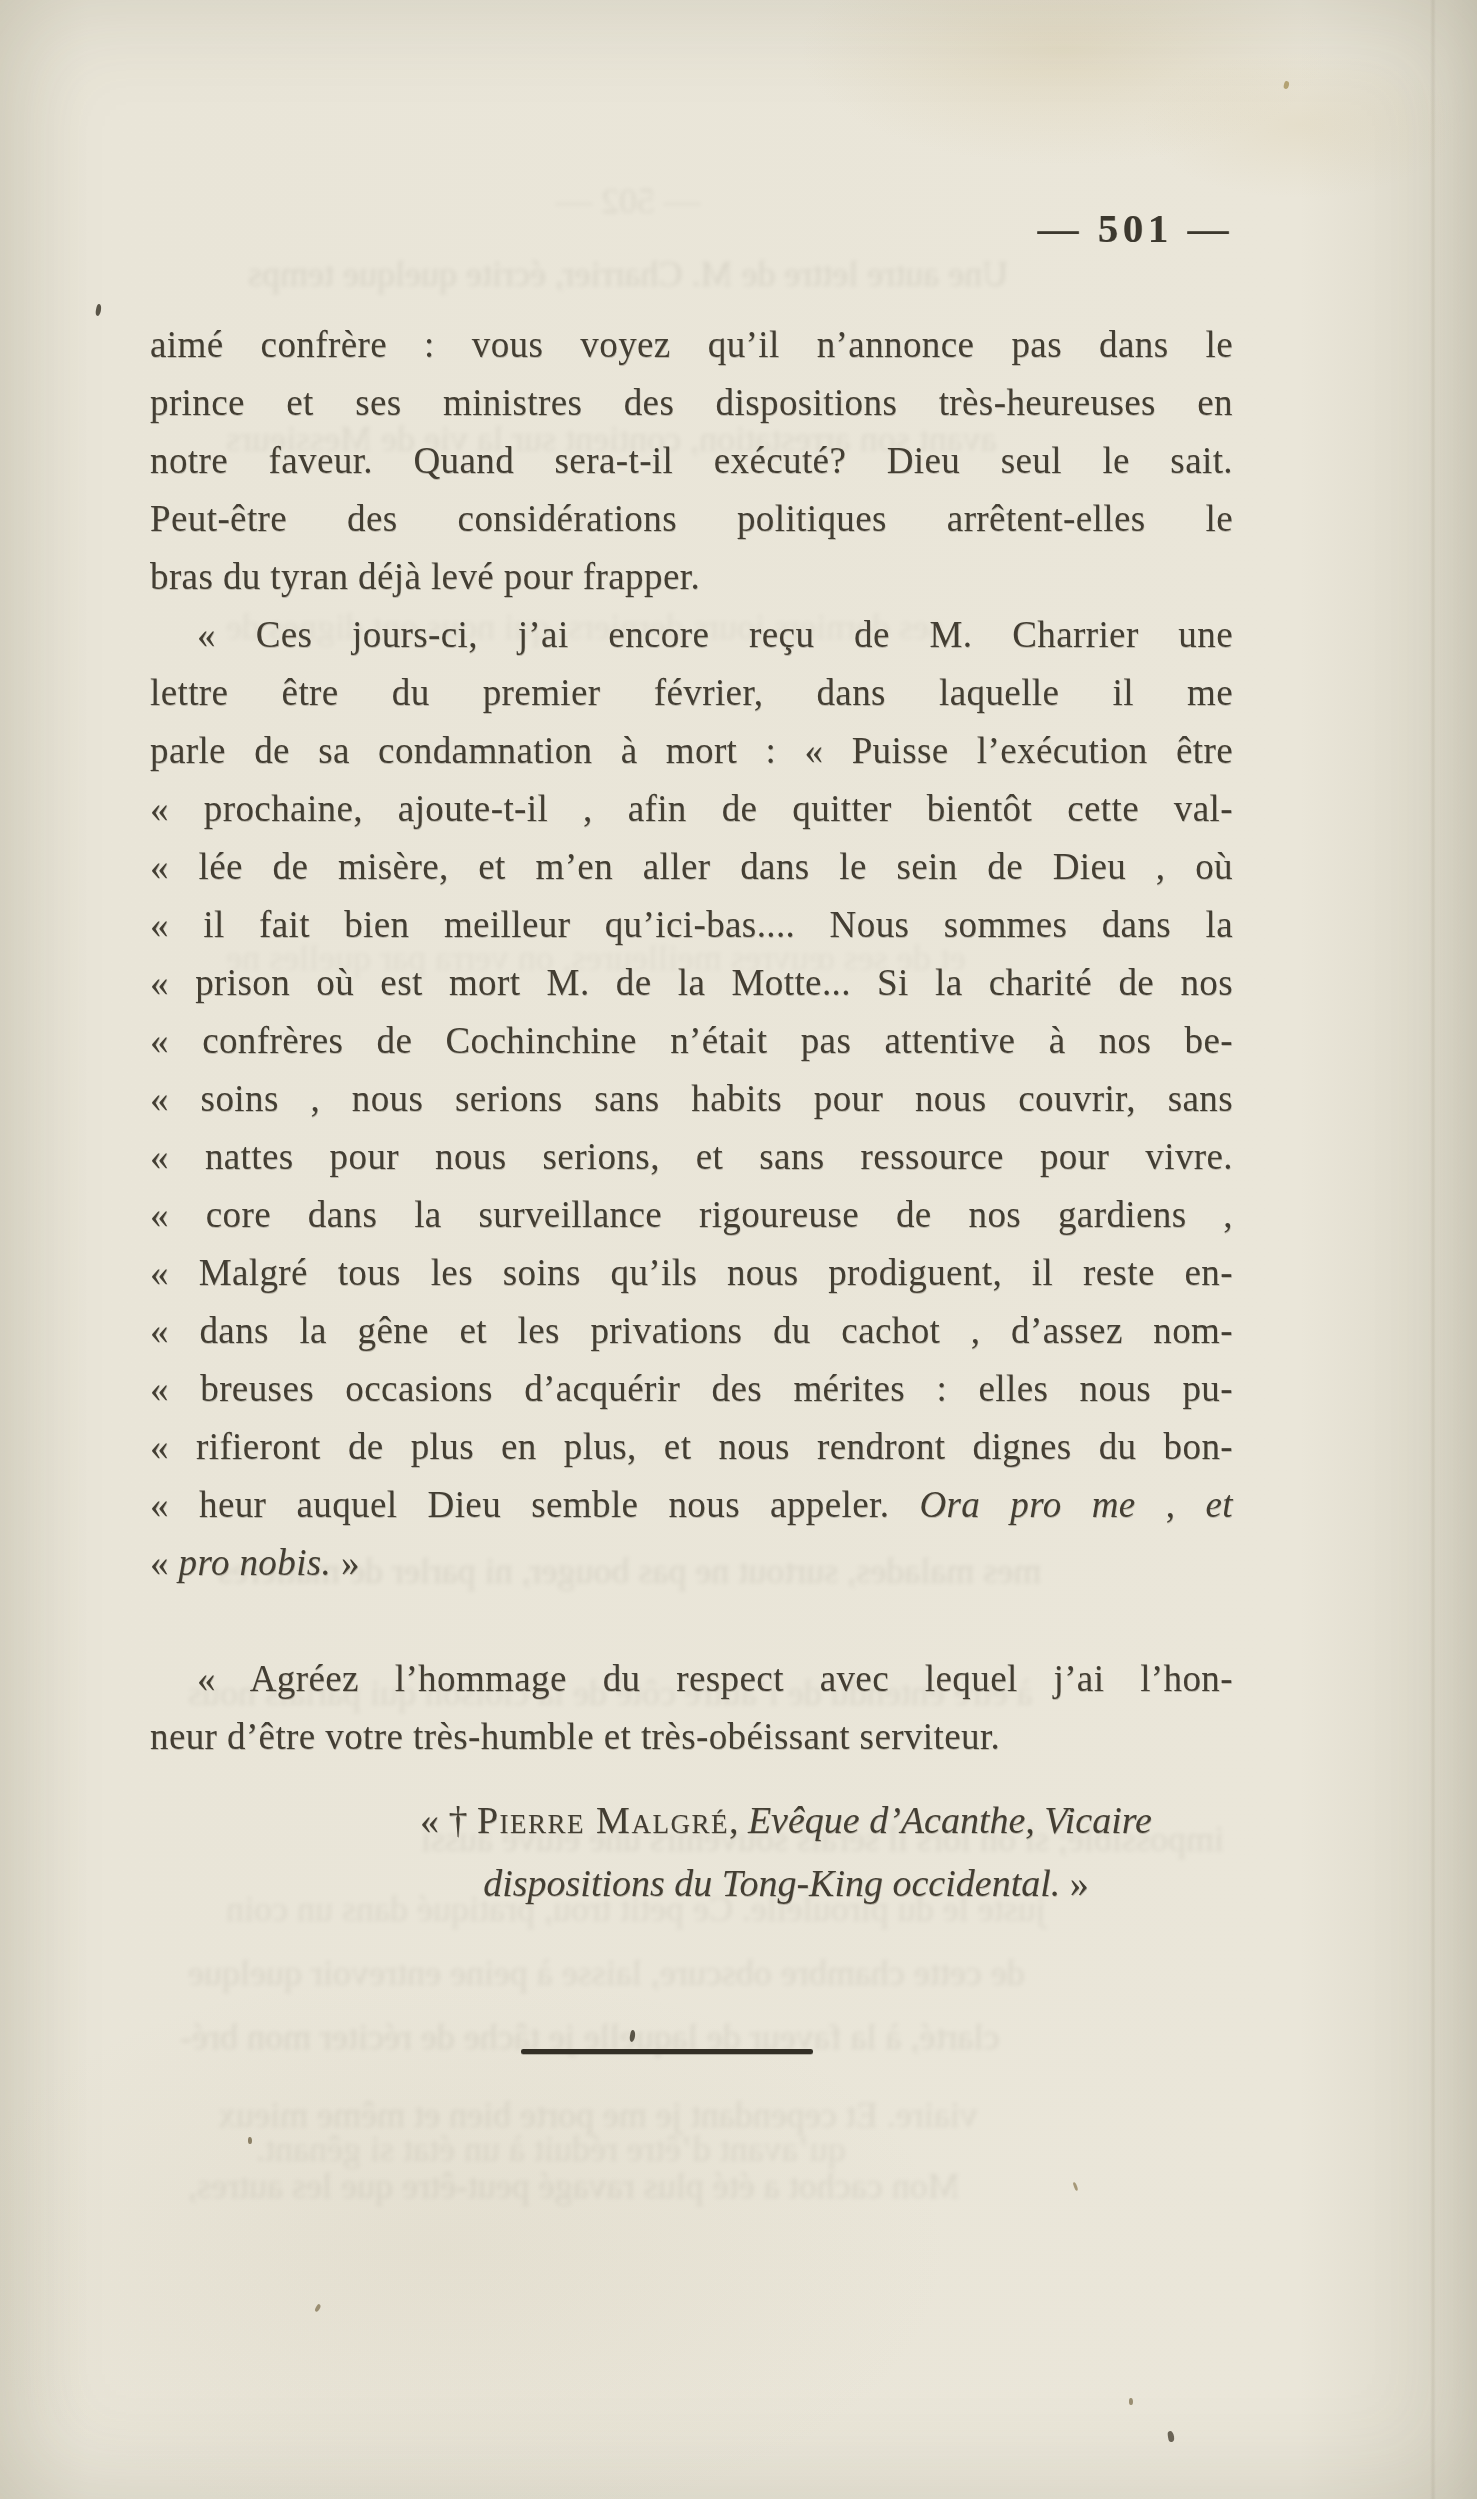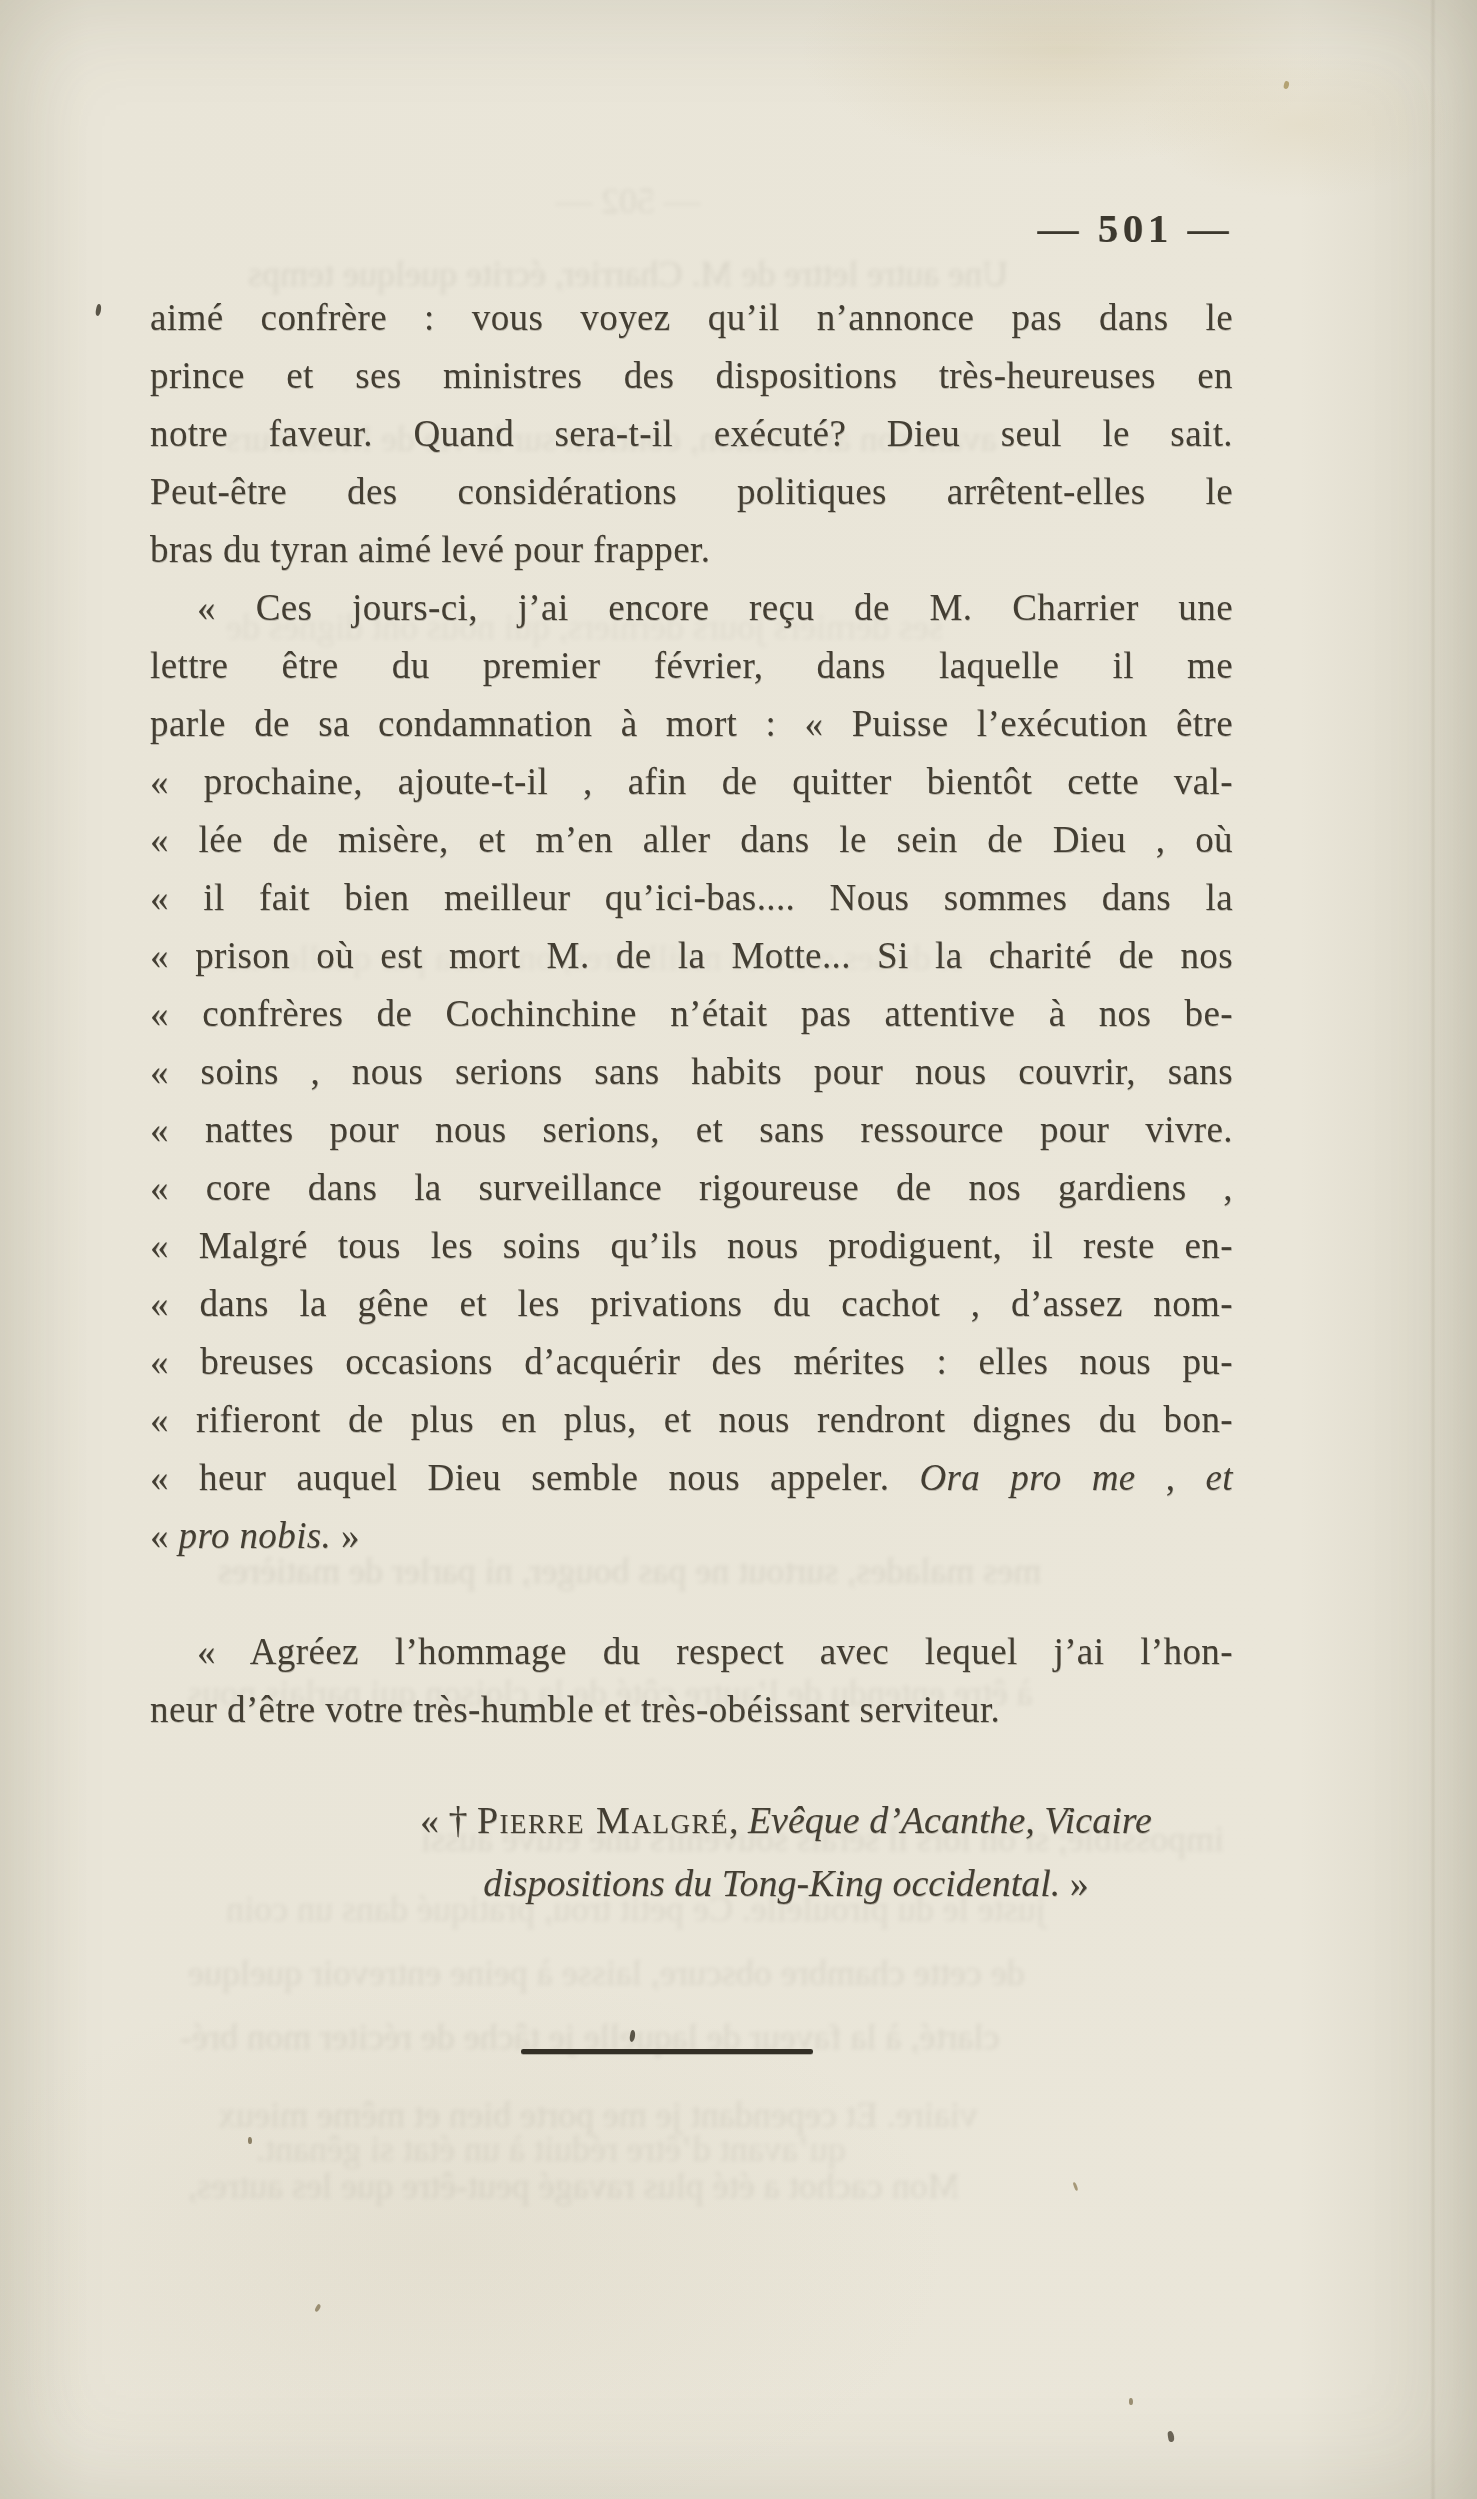"aimé confrère : vous voyez" .body-text { top: 289px -> 316px }
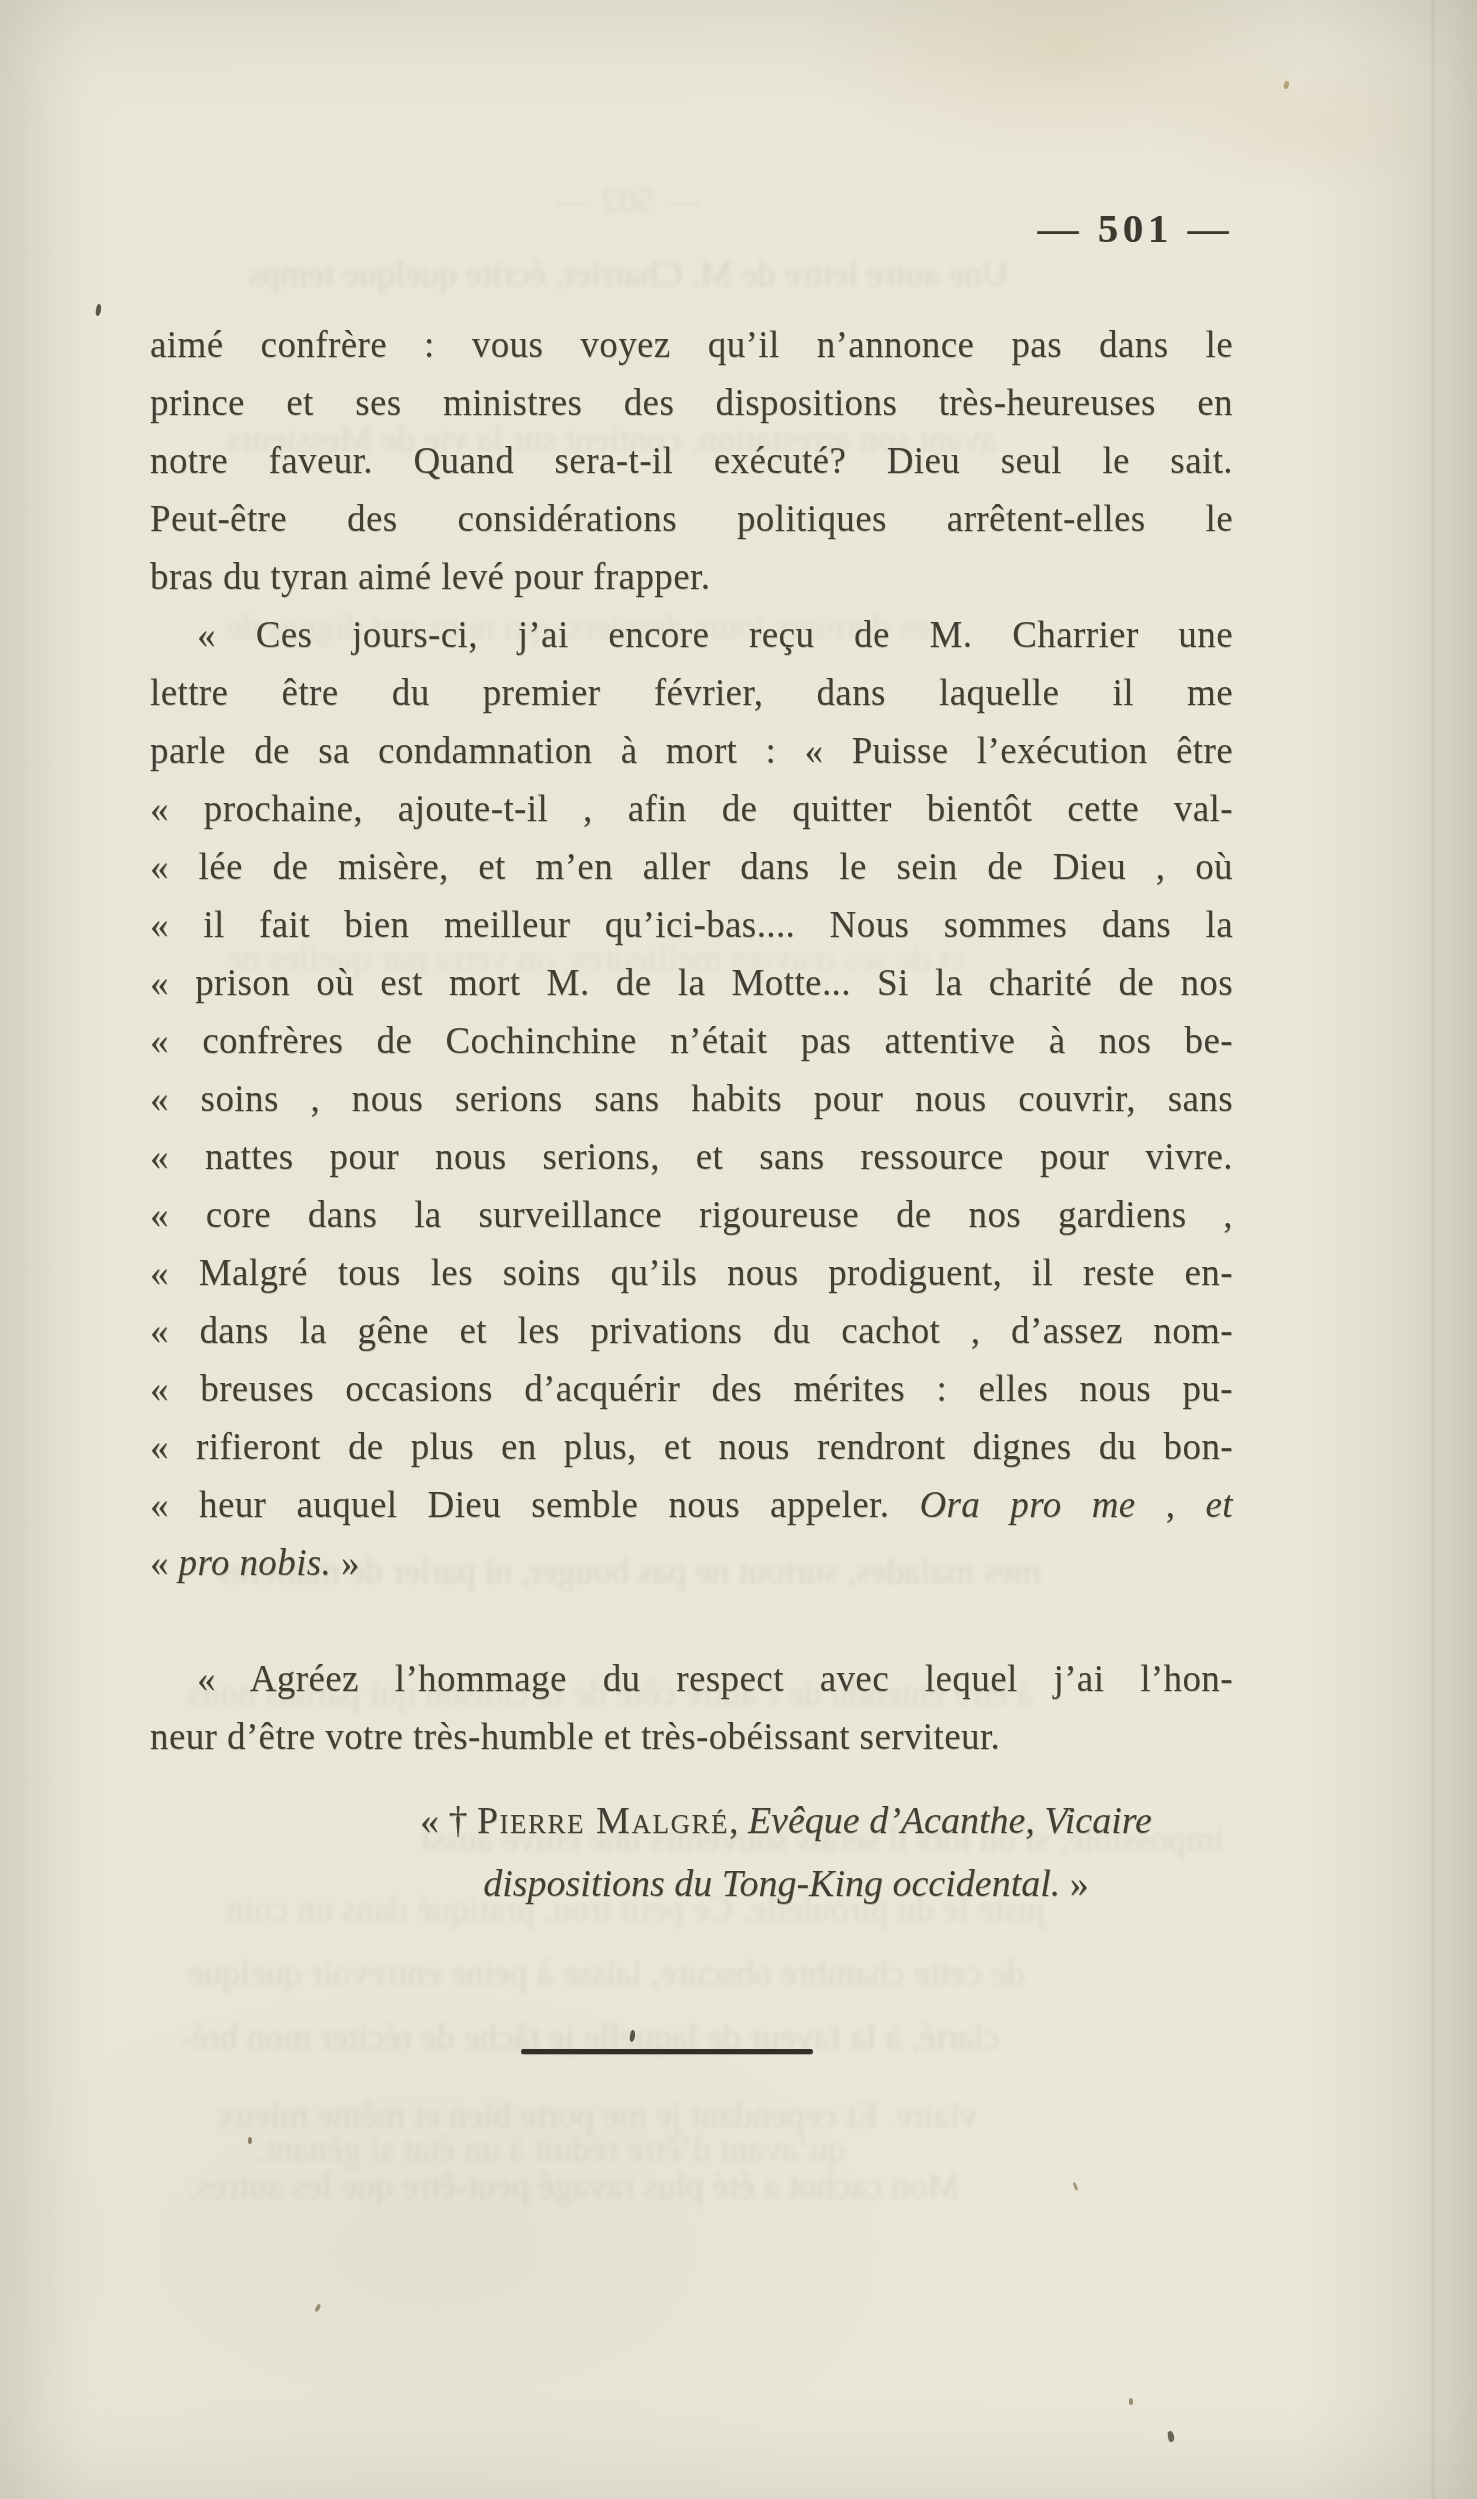"bras du tyran aimé levé" div.line { text: aimé -> déjà }
